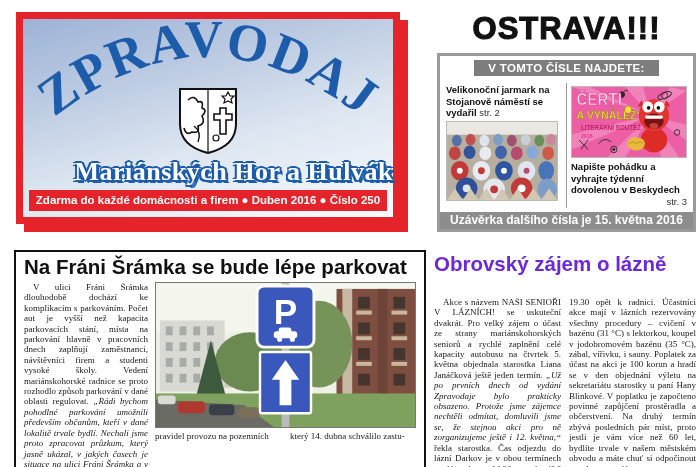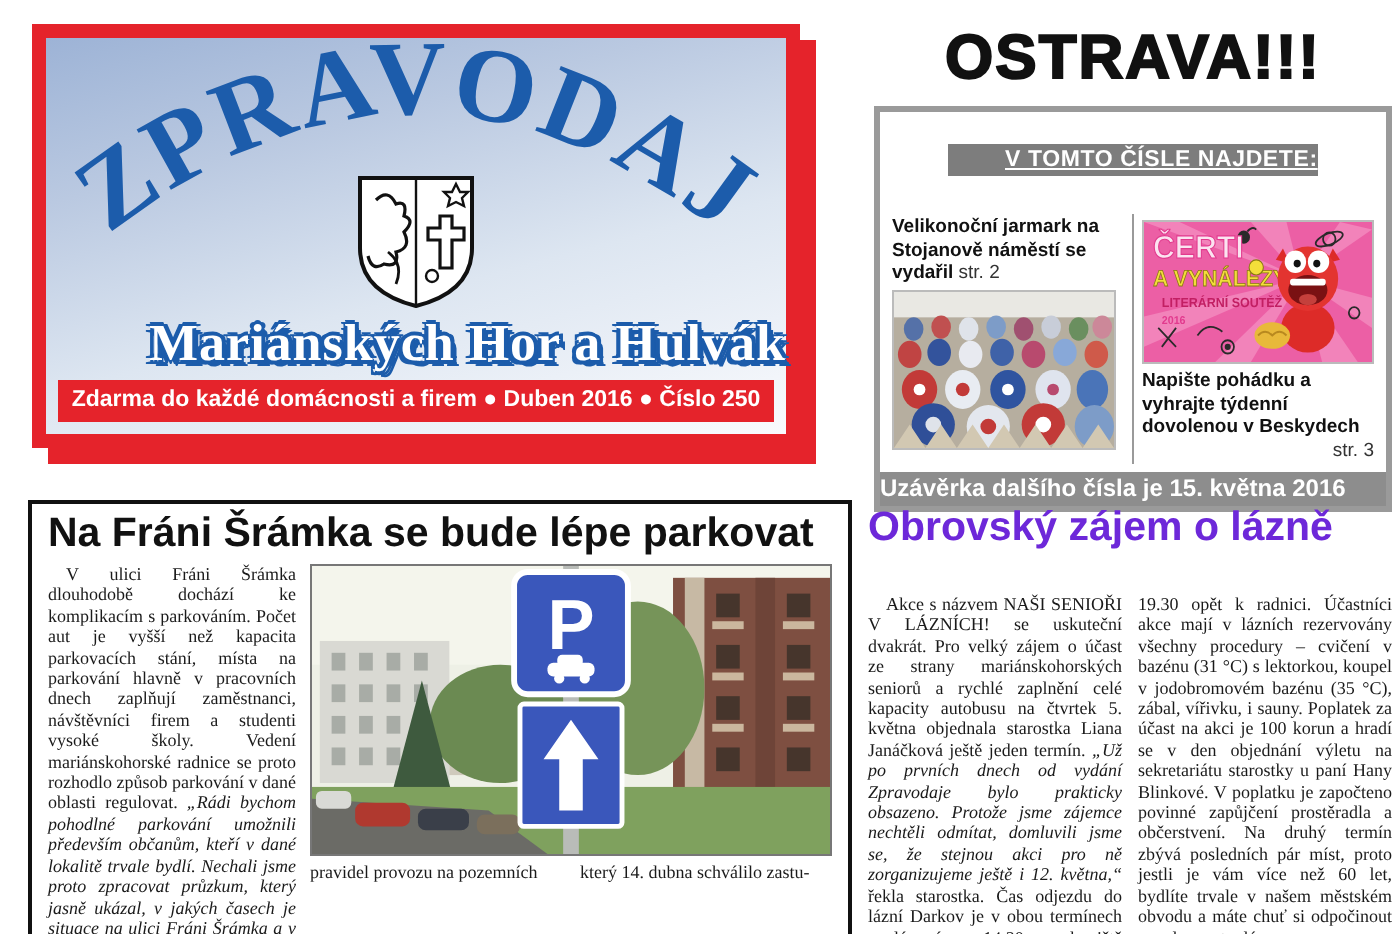"V TOMTO ČÍSLE NAJDETE:" .najdete-title { margin: 16px auto -> 4px auto; text-align: right -> center; text-decoration: underline -> none }
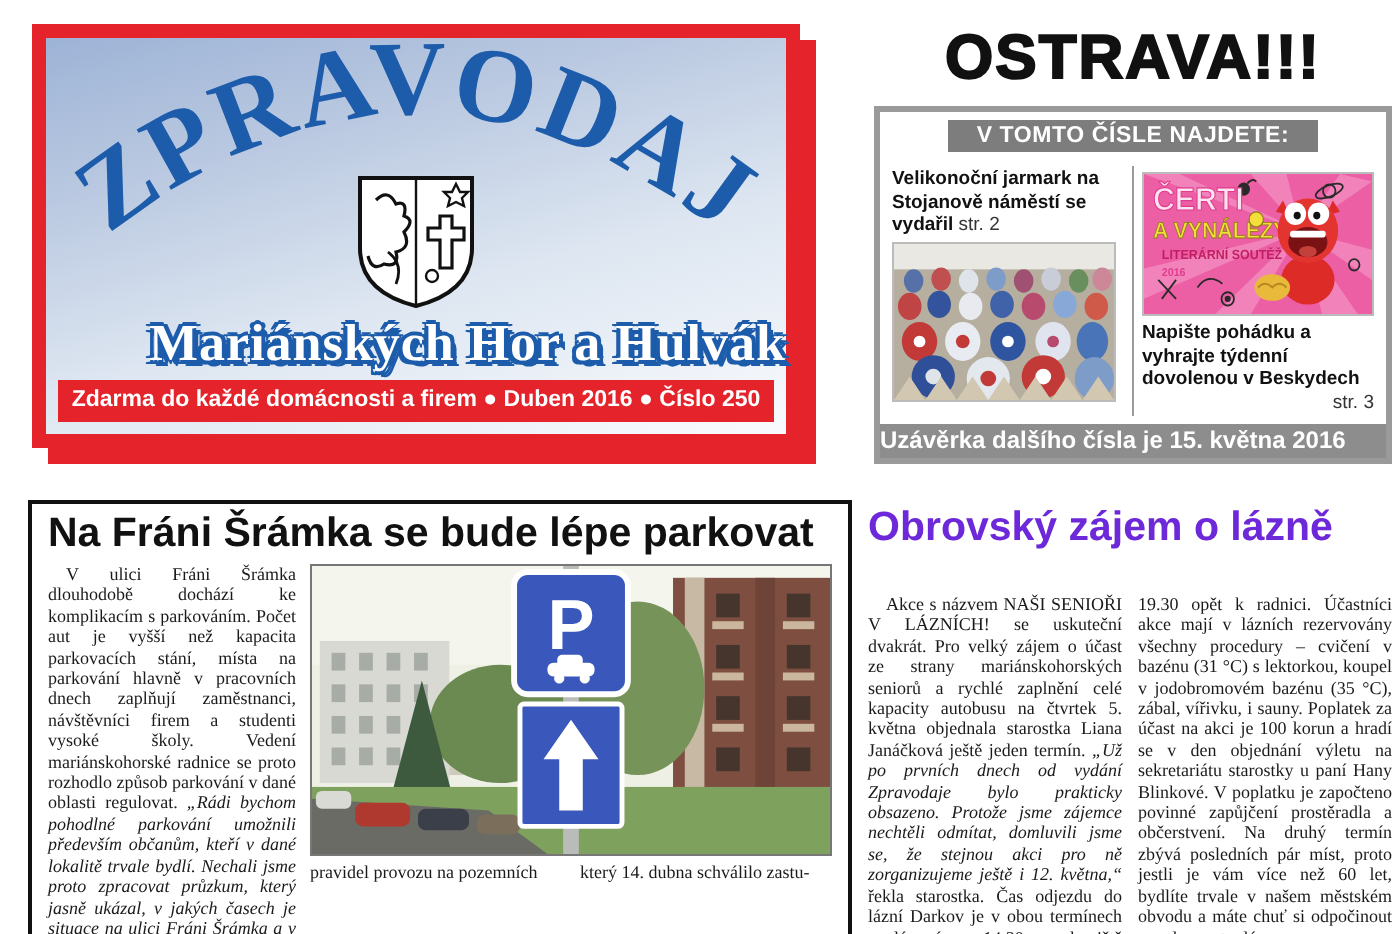"Uzávěrka dalšího čísla je 15." .deadline { text-align: none -> center }
